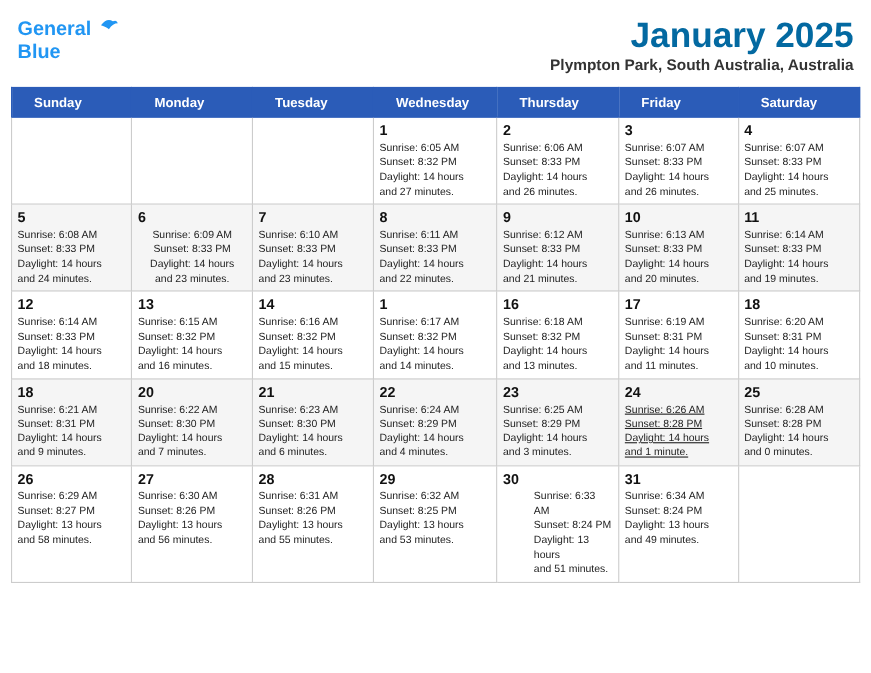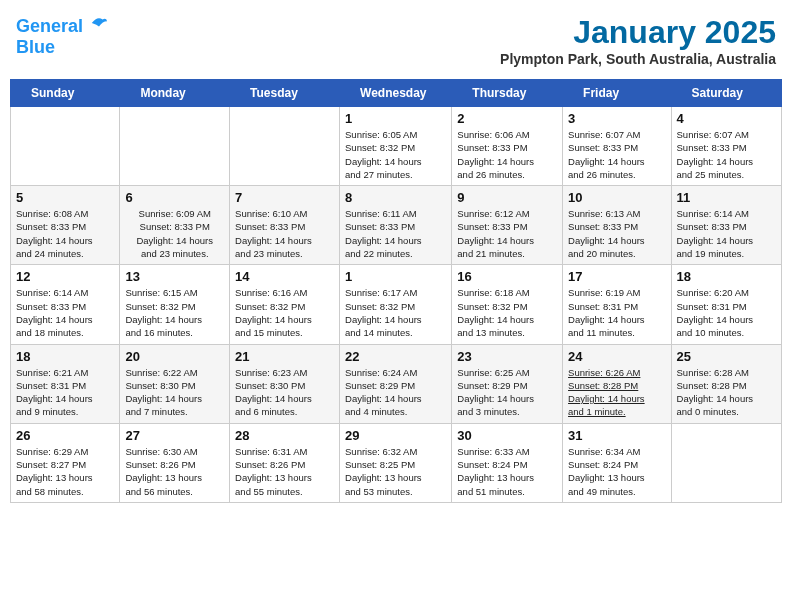"Sunrise: 6:33 AM" div.day-info { margin-left: none -> 28px }
